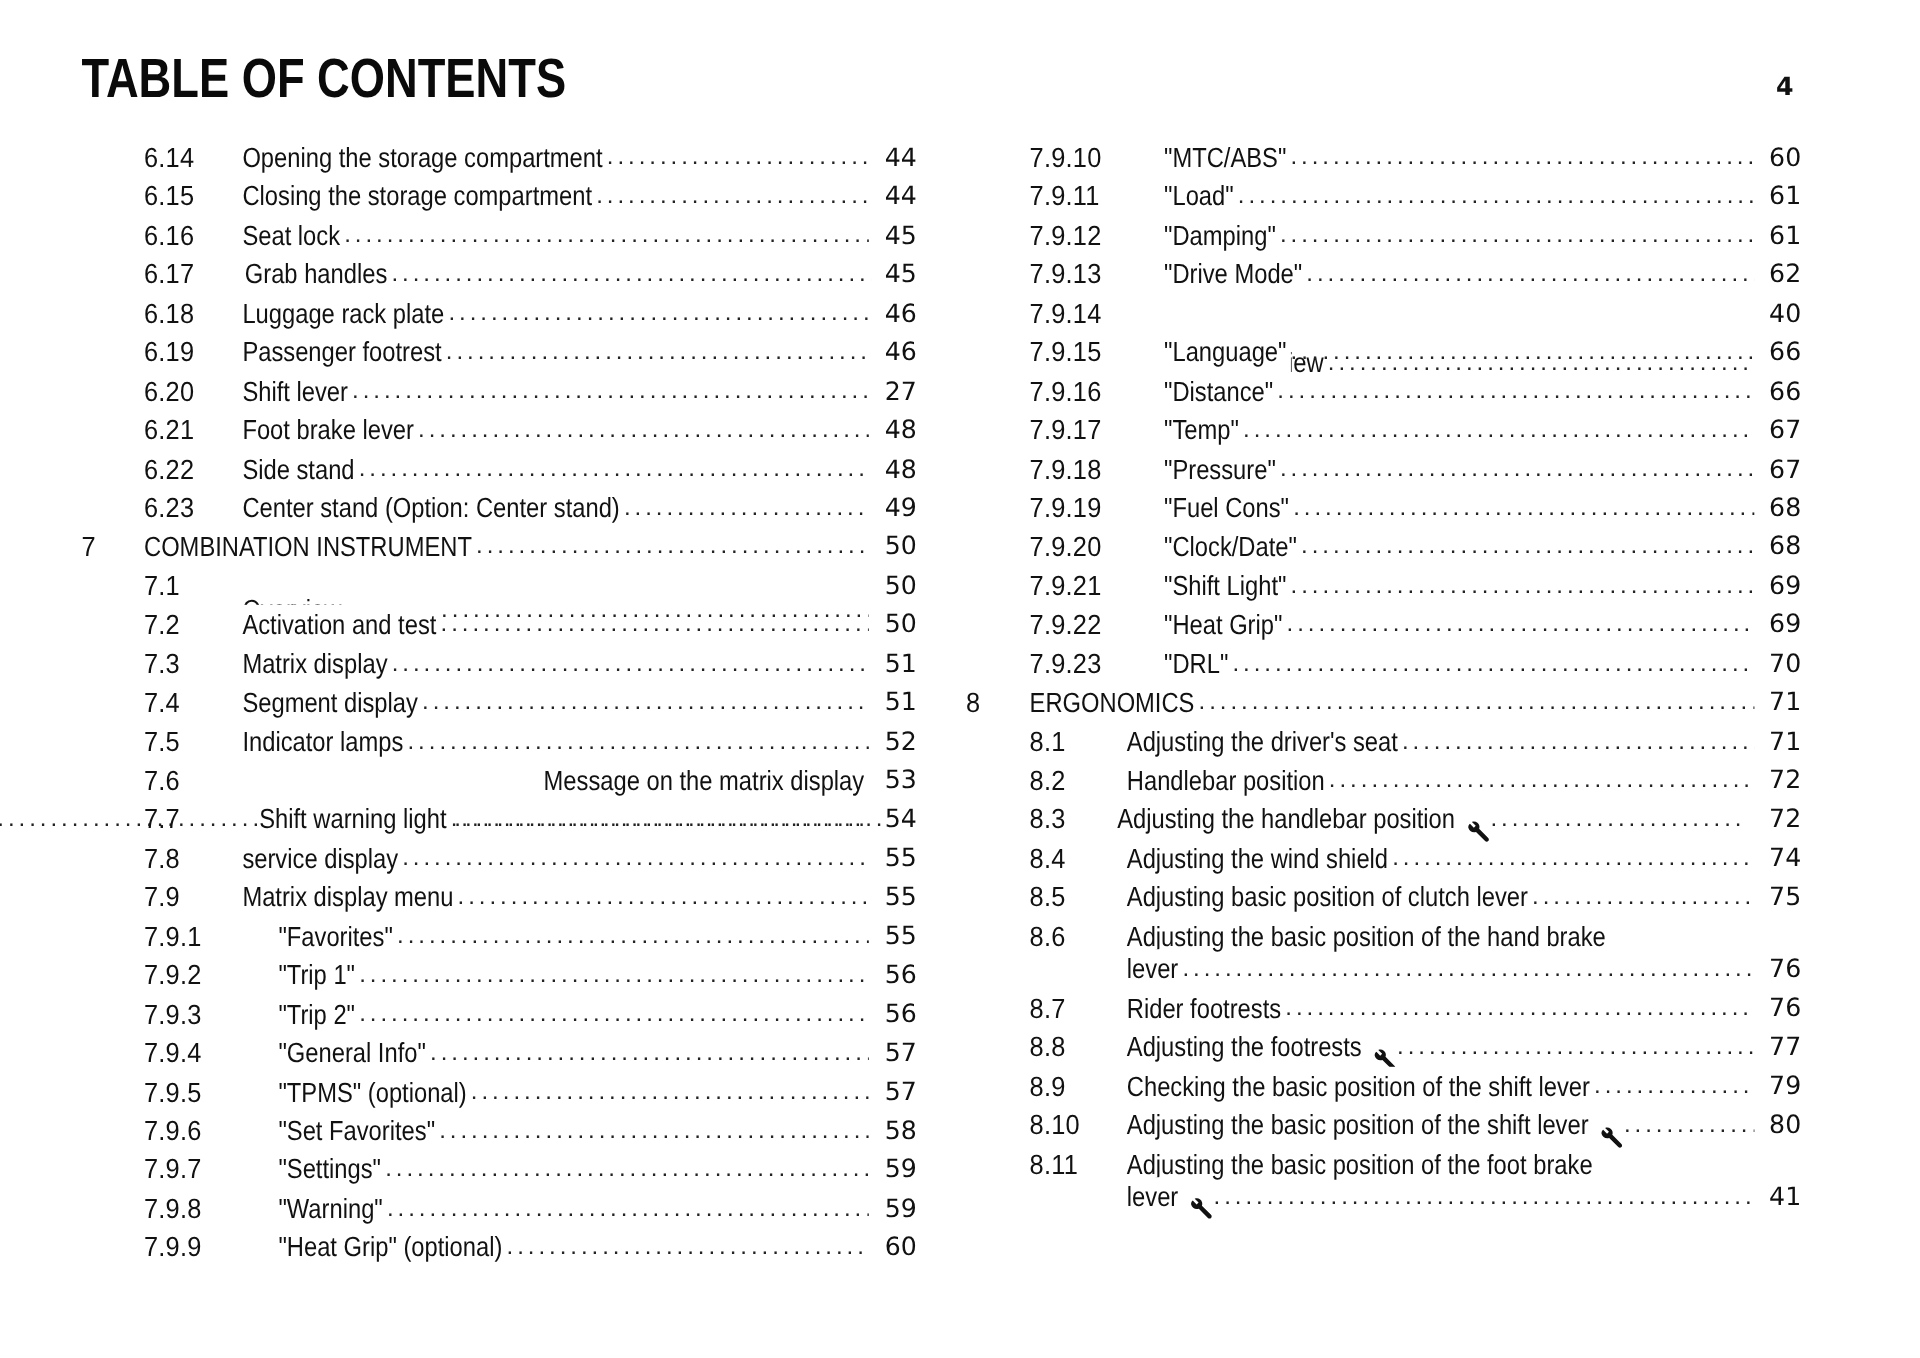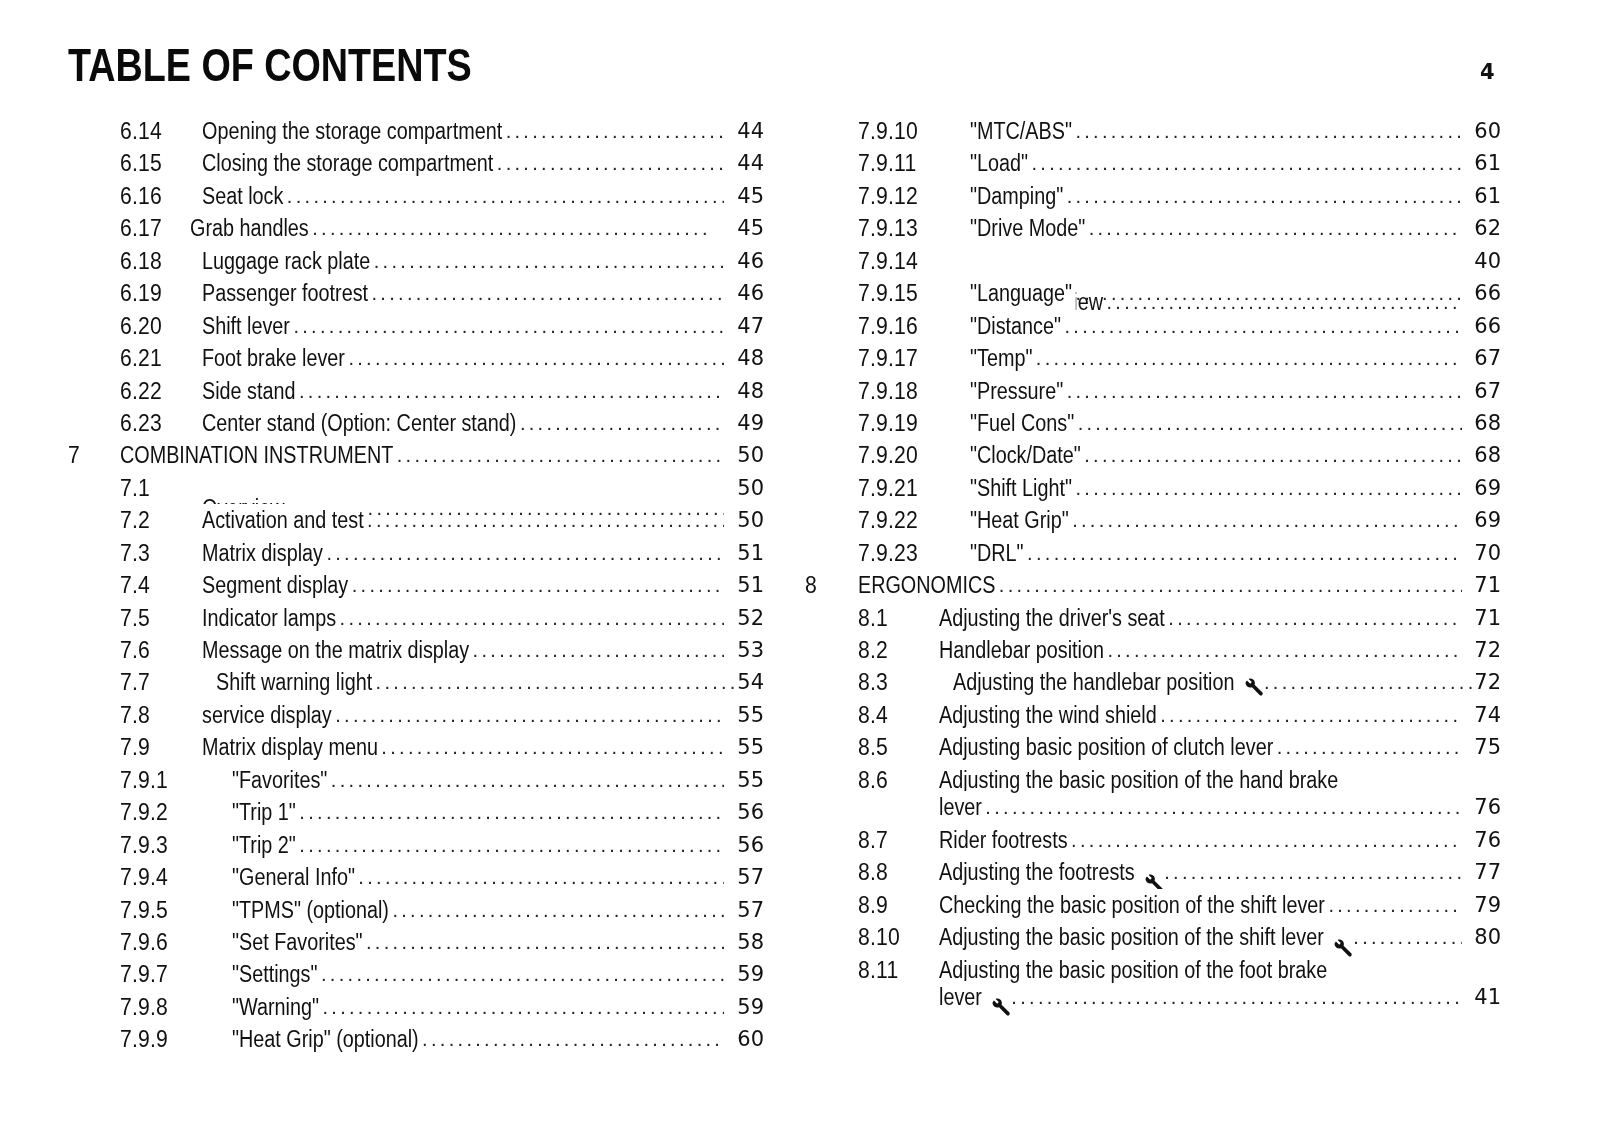"Grab handles" div.text-wrap { left: 122px -> 136px }
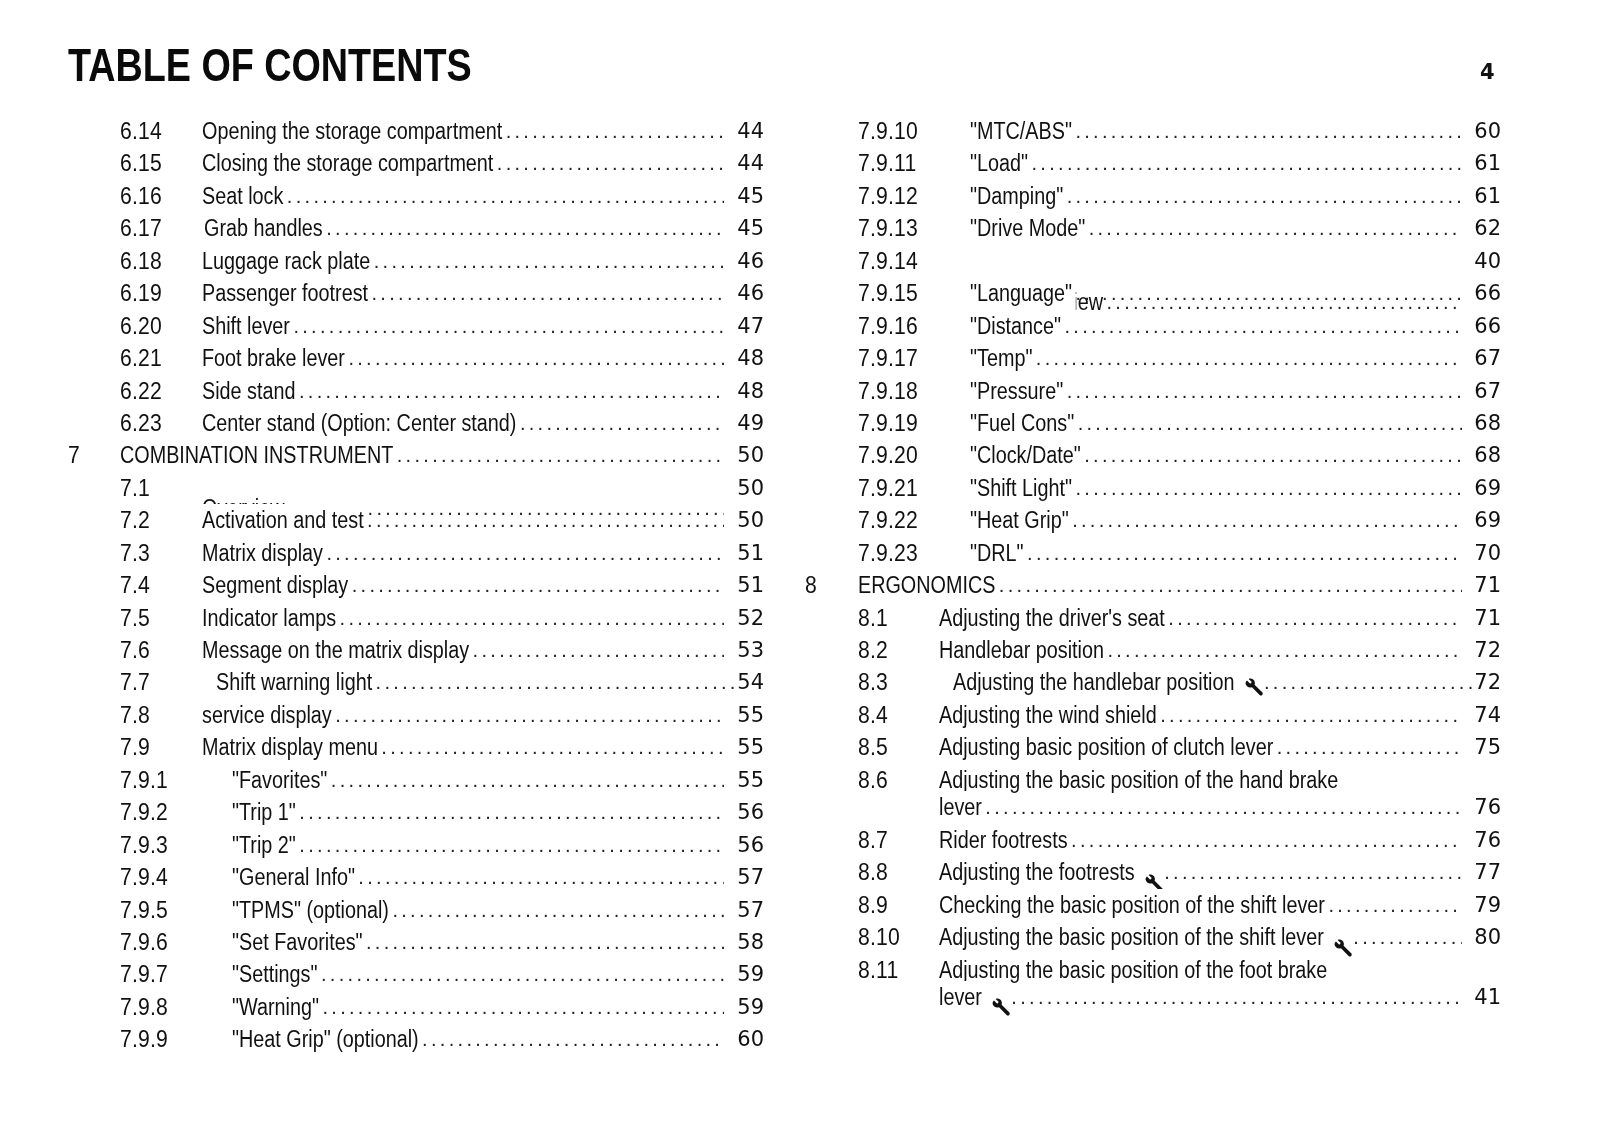"47" span.pg { text: 47 -> 27 }
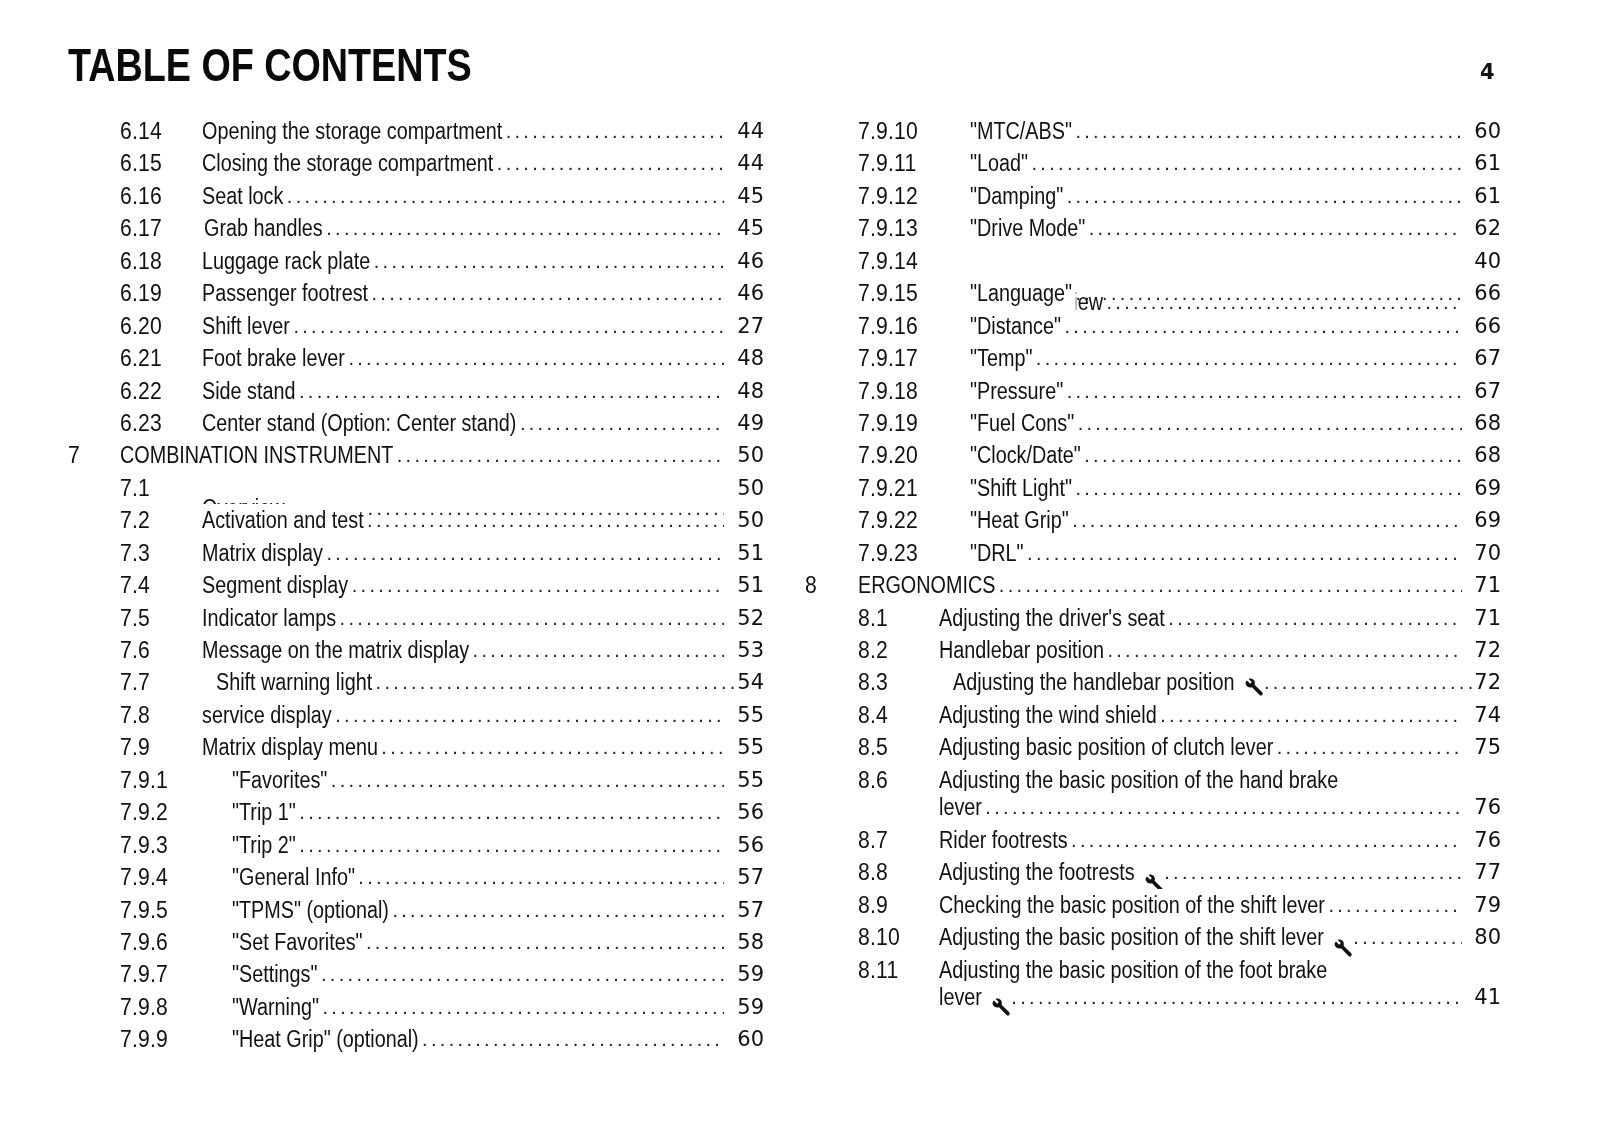"Message on the matrix display" div.text-wrap { flex-direction: none -> column }
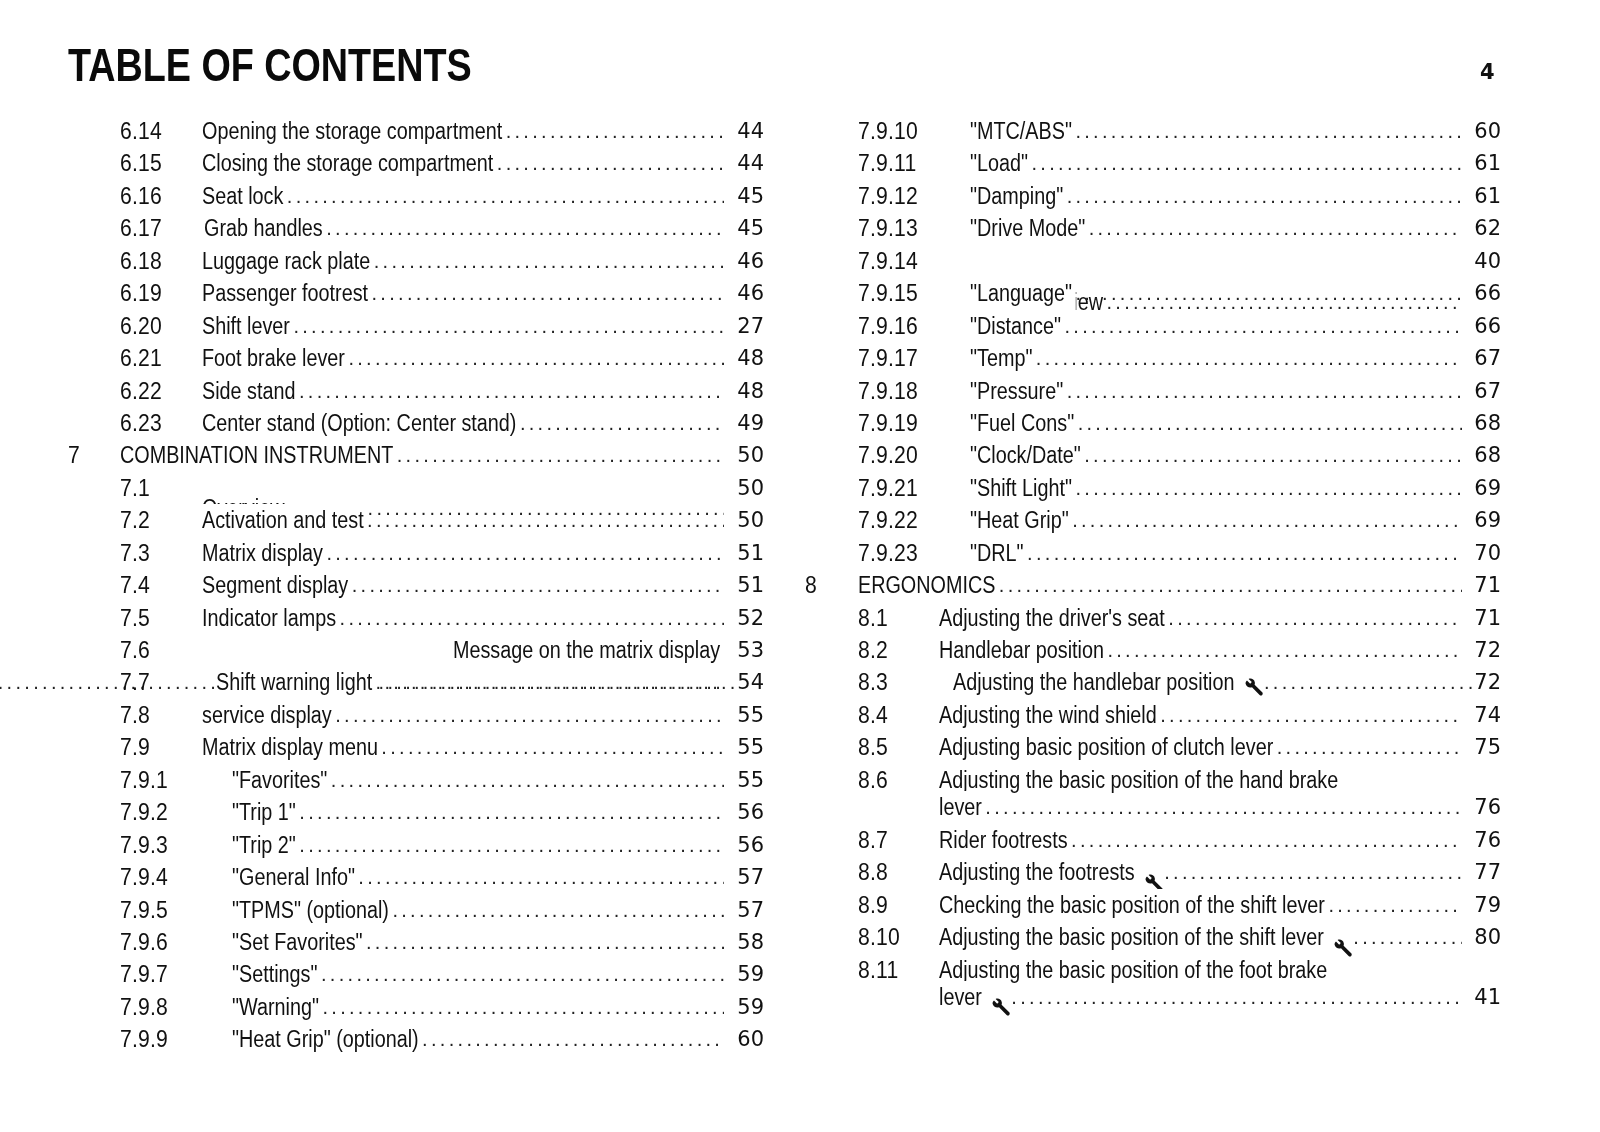"Adjusting the handlebar position" div.text-wrap { align-items: center -> none; left: 148px -> 126px }
